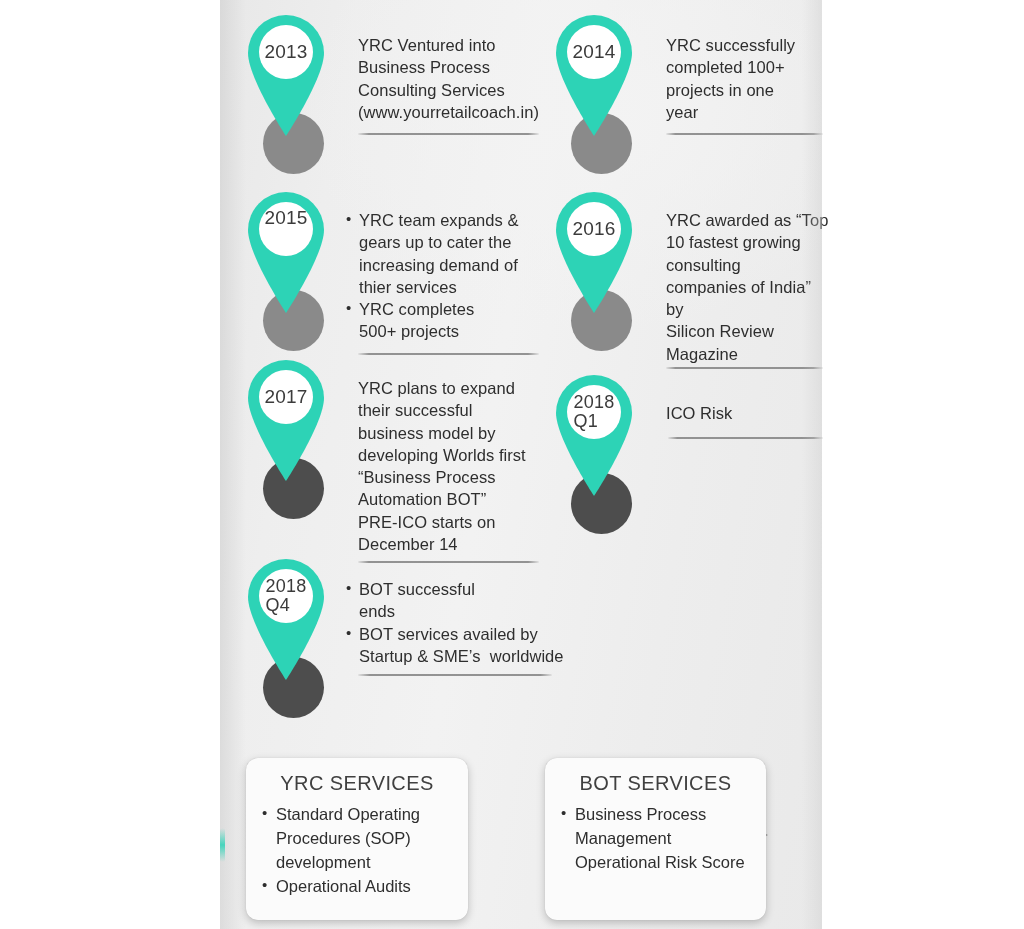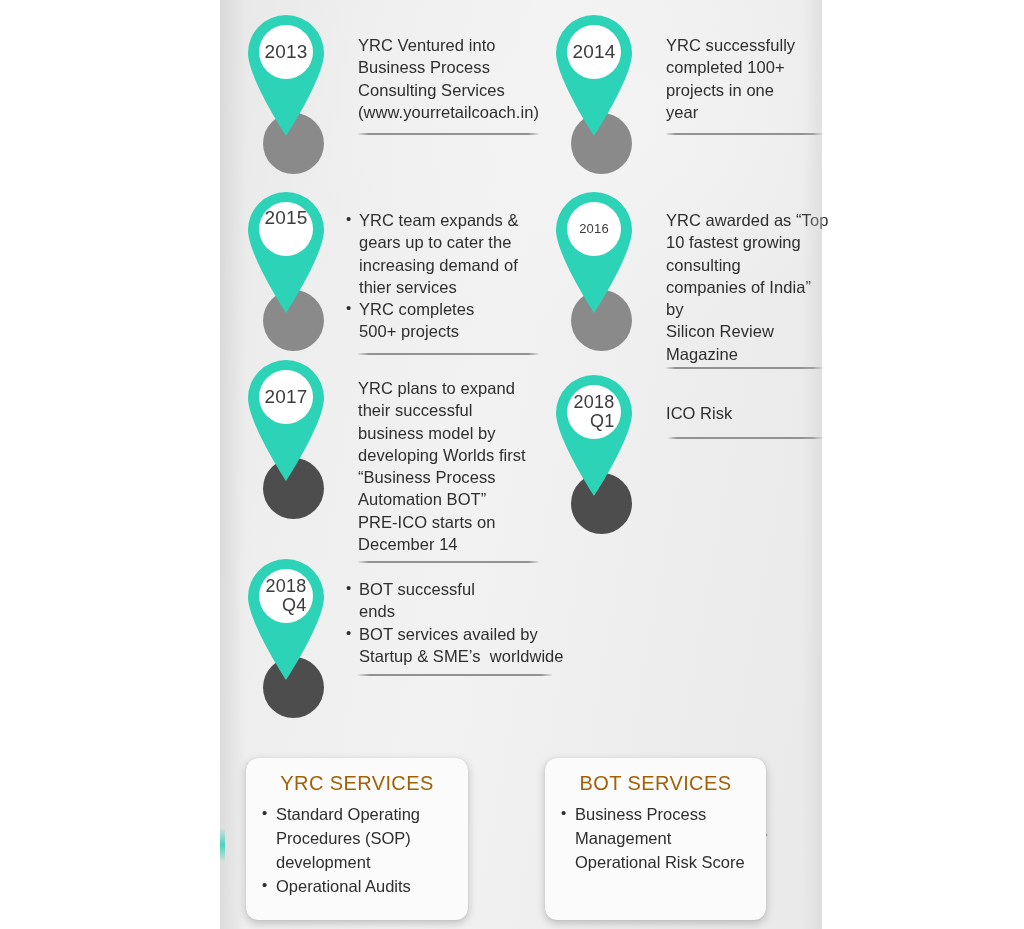"2013" .pin-label { text-align: right -> left }
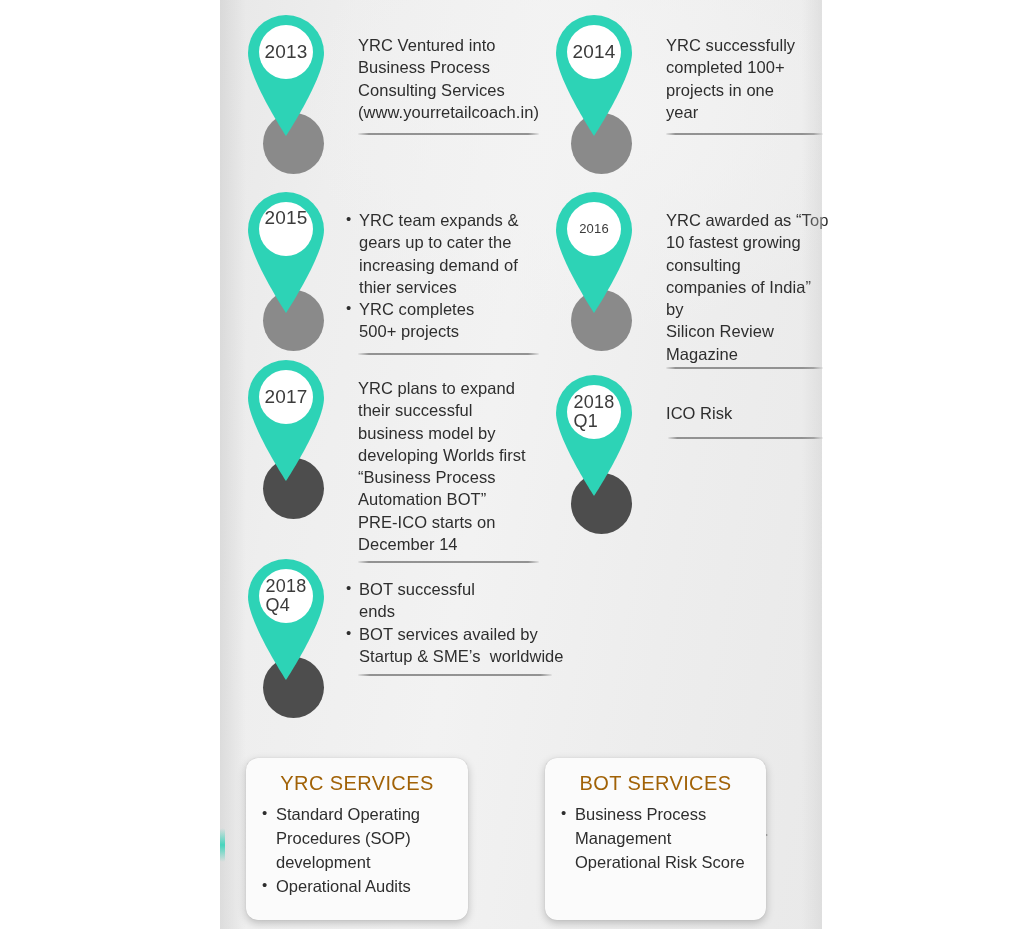"2016" div.pin-label { font-size: 13px -> 19px }
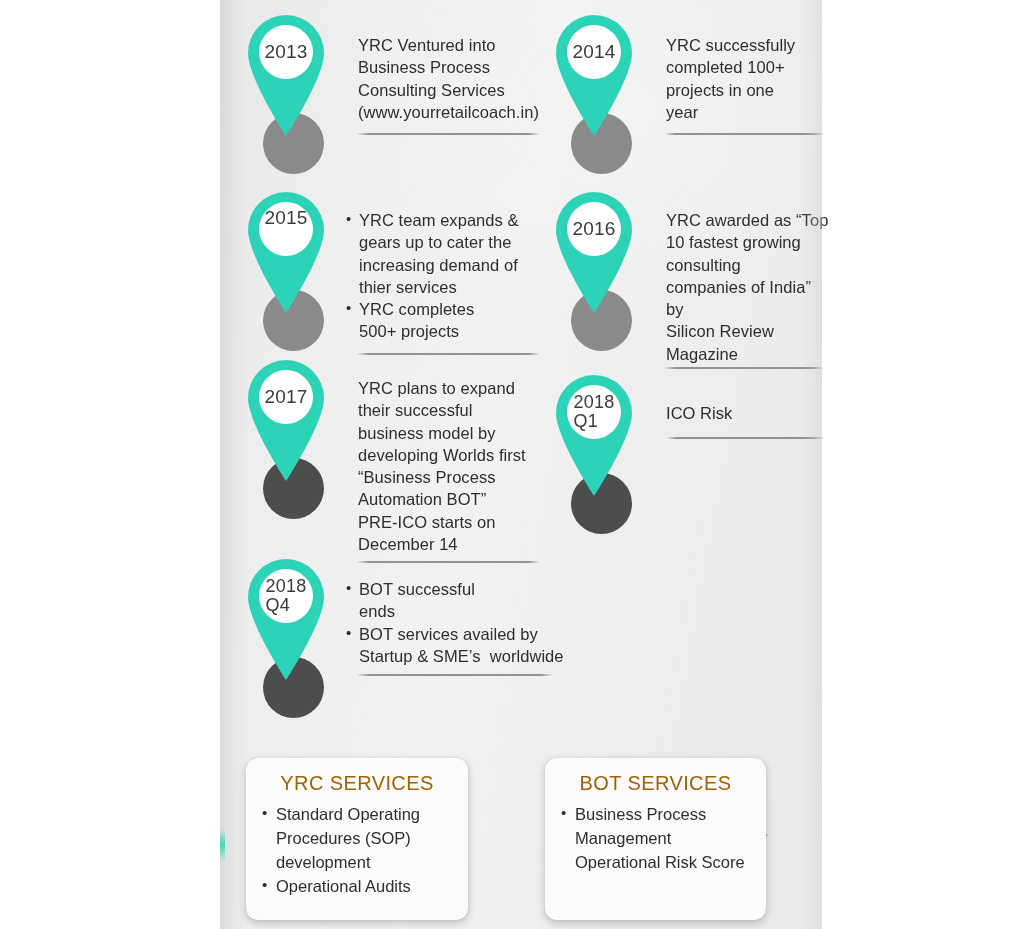"YRC SERVICES" .svc-title { color: #a16207 -> #404040 }
